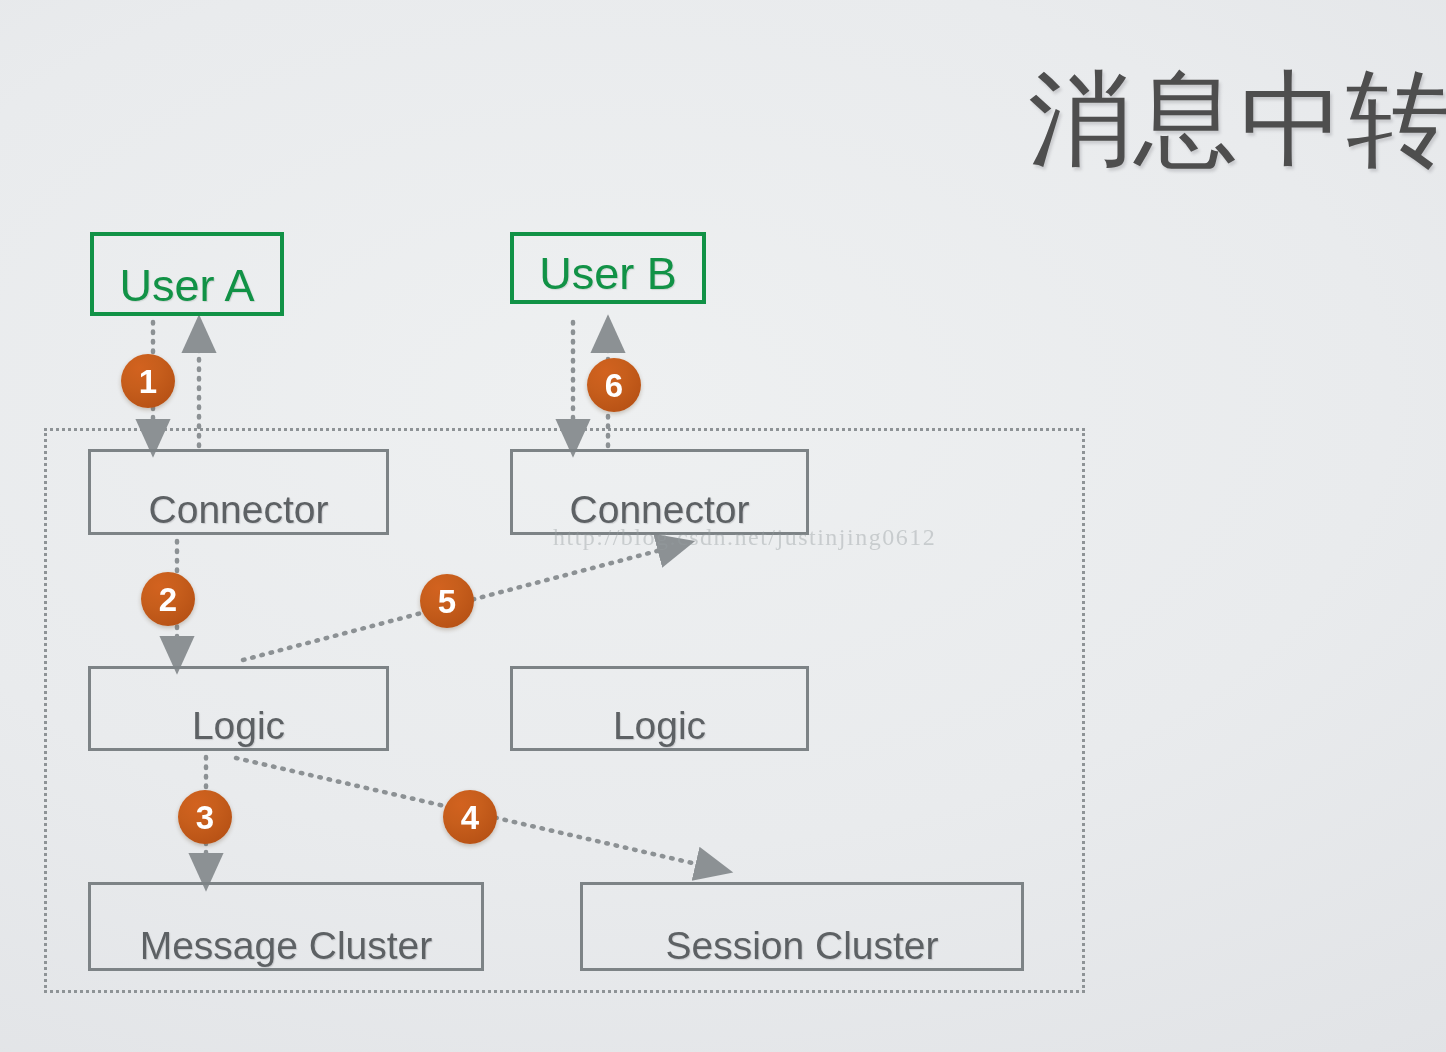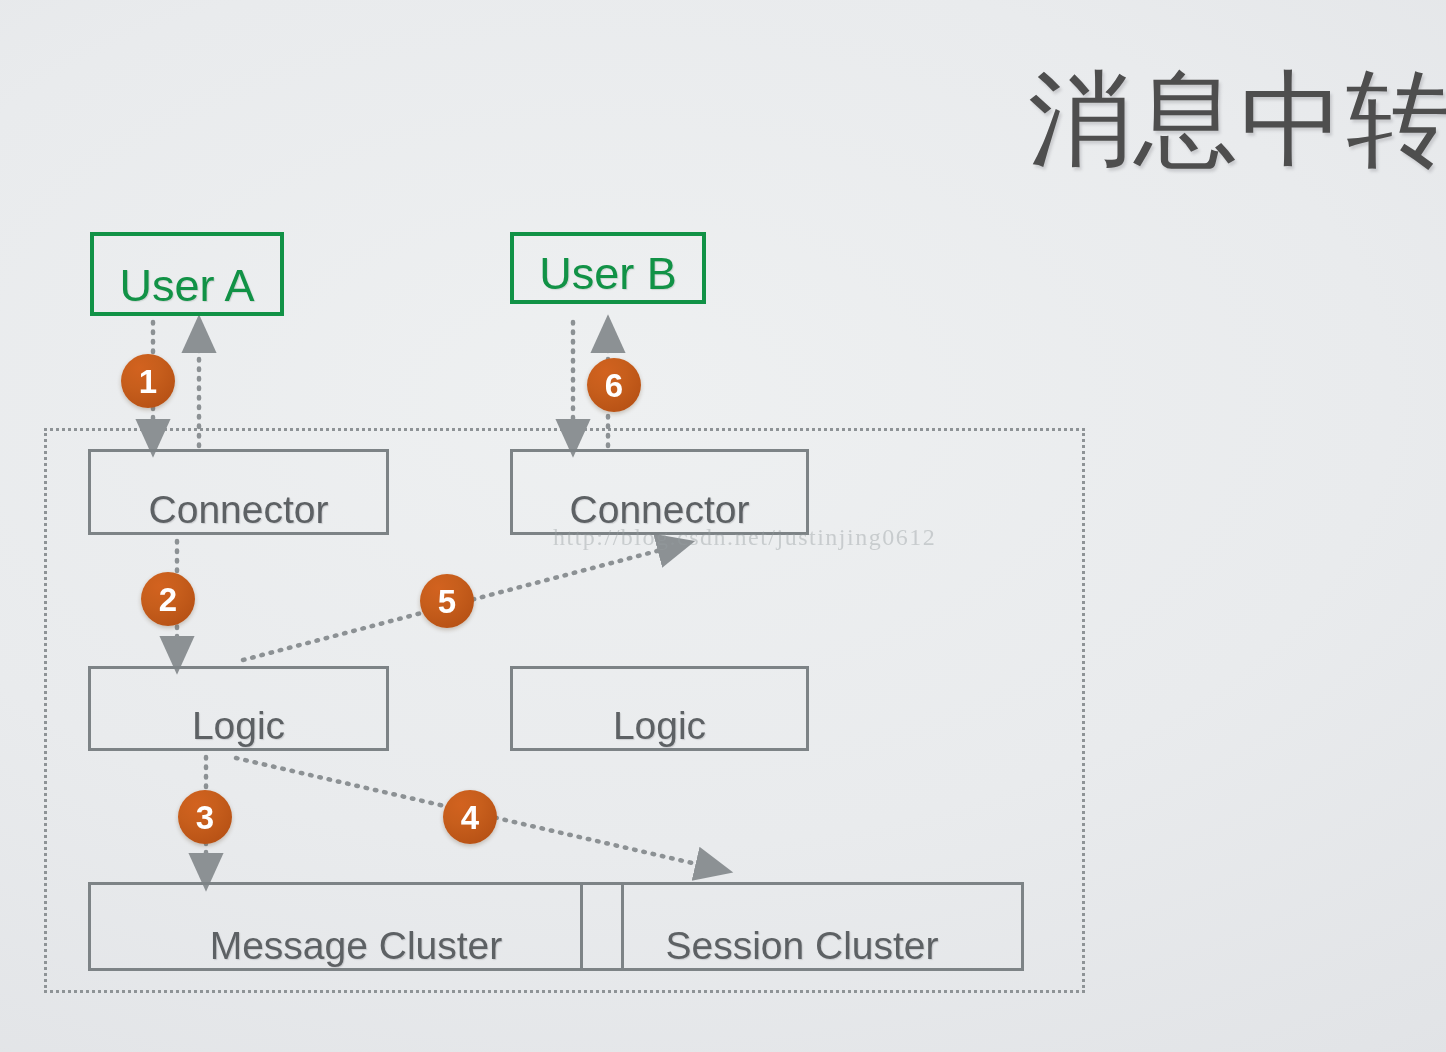"Message Cluster" #node-message-cluster { width: 536px -> 396px }
